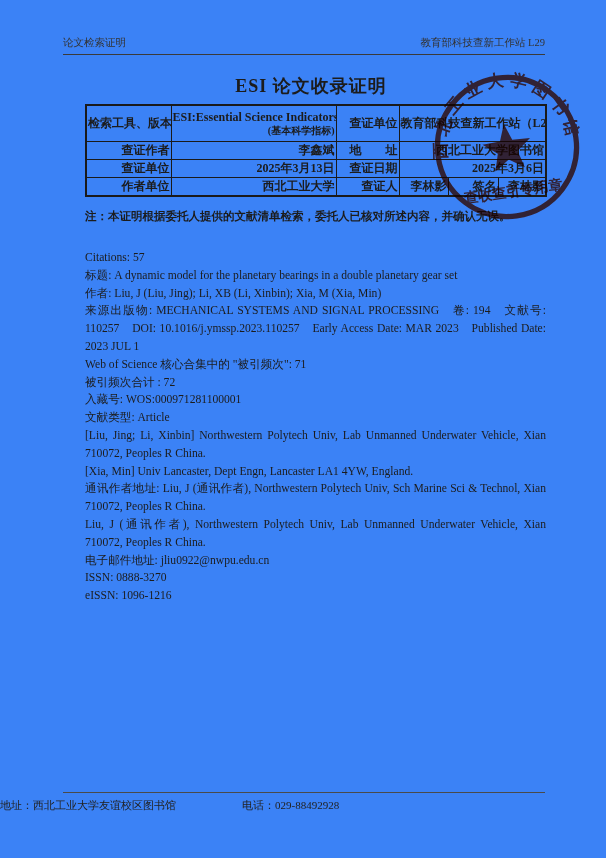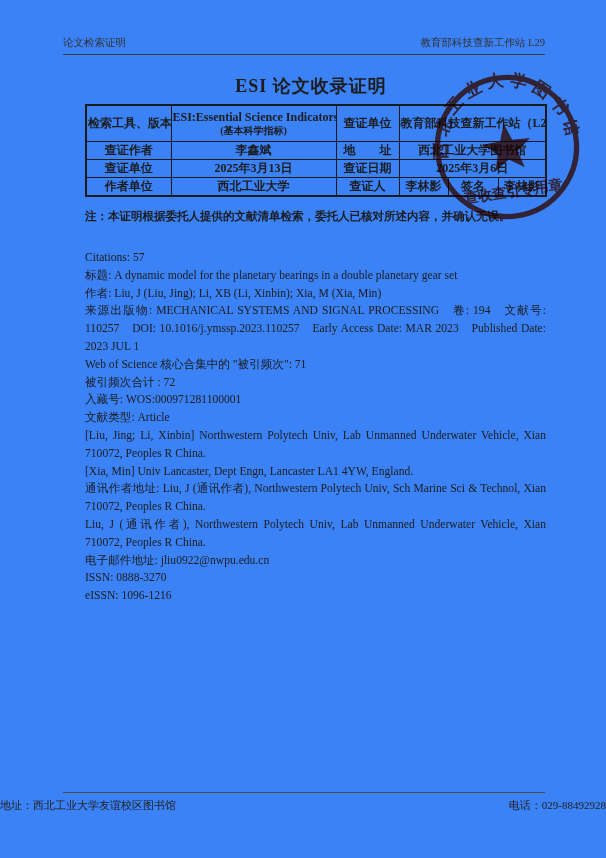"检索工具、版本" table.cert td { text-align: center -> right }
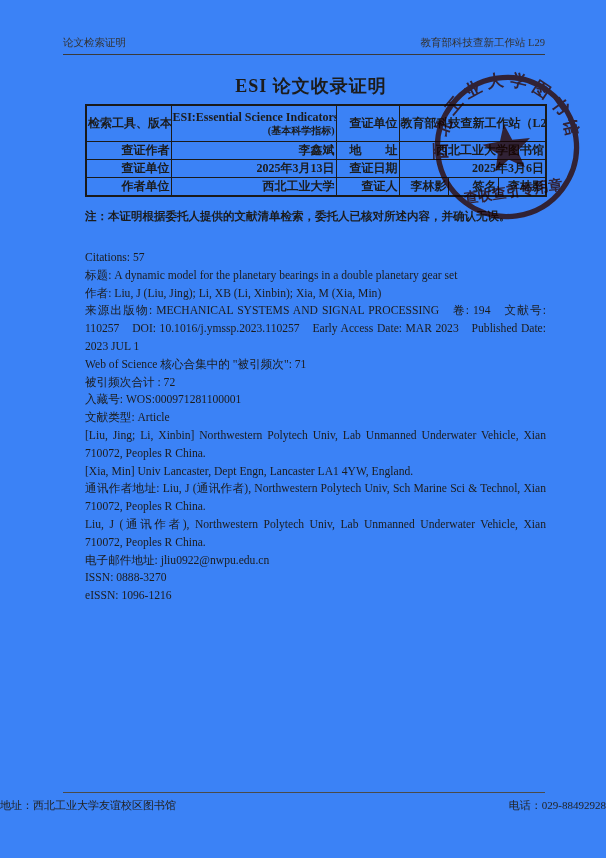"地址：西北工业大学友谊校区图书馆" .footer { gap: 42px -> 66px; justify-content: space-between -> flex-start }
